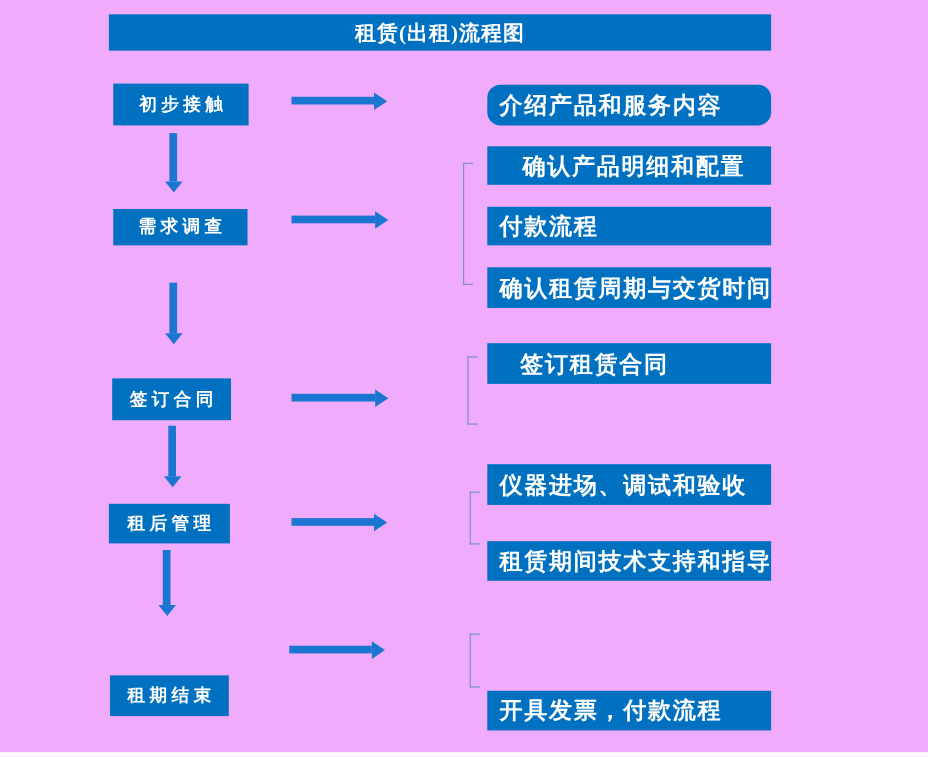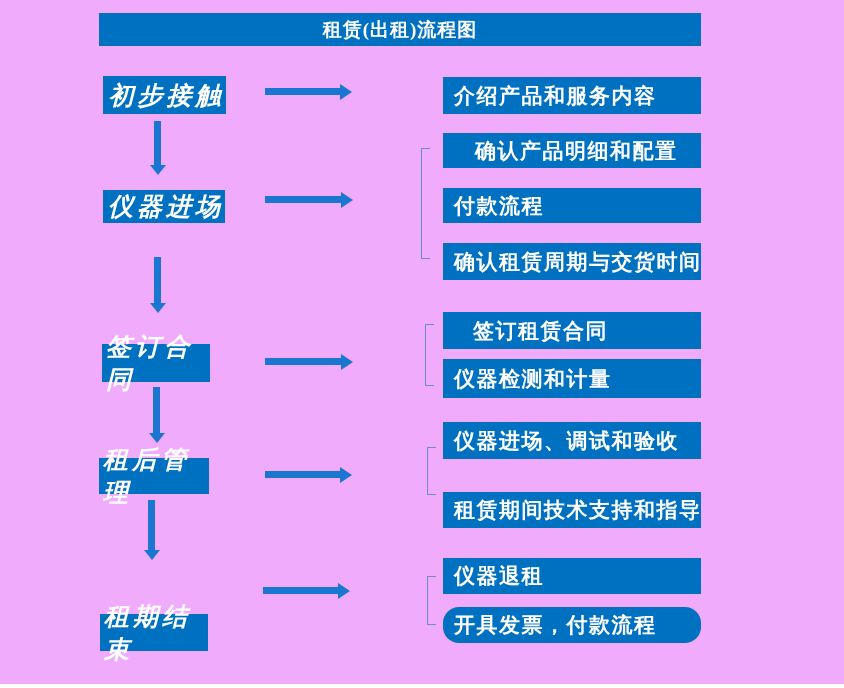"初步接触" .step { font-size: 25px -> 16px; font-style: italic -> none }
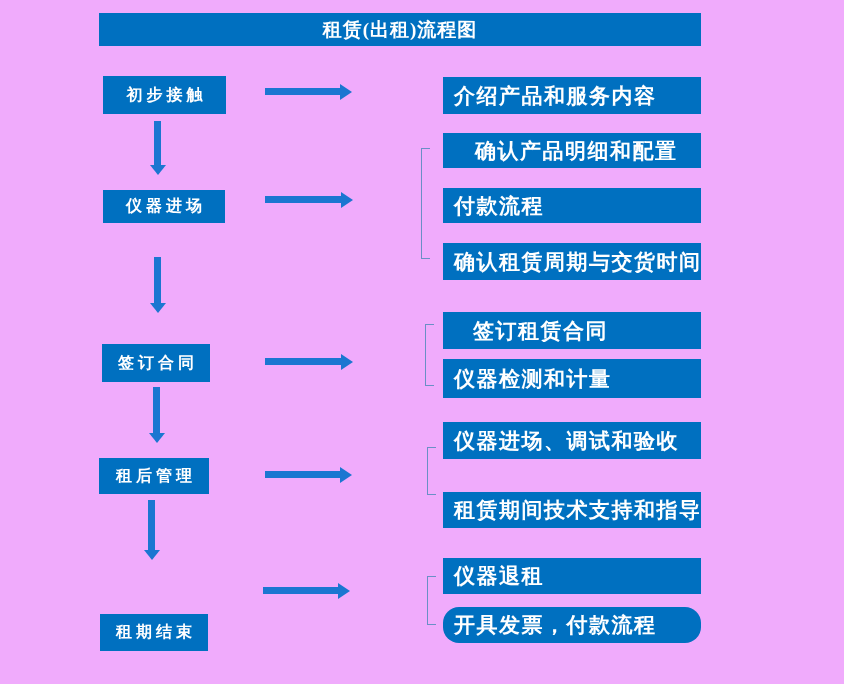"介绍产品和服务内容" div.box { border-radius: none -> 12px }
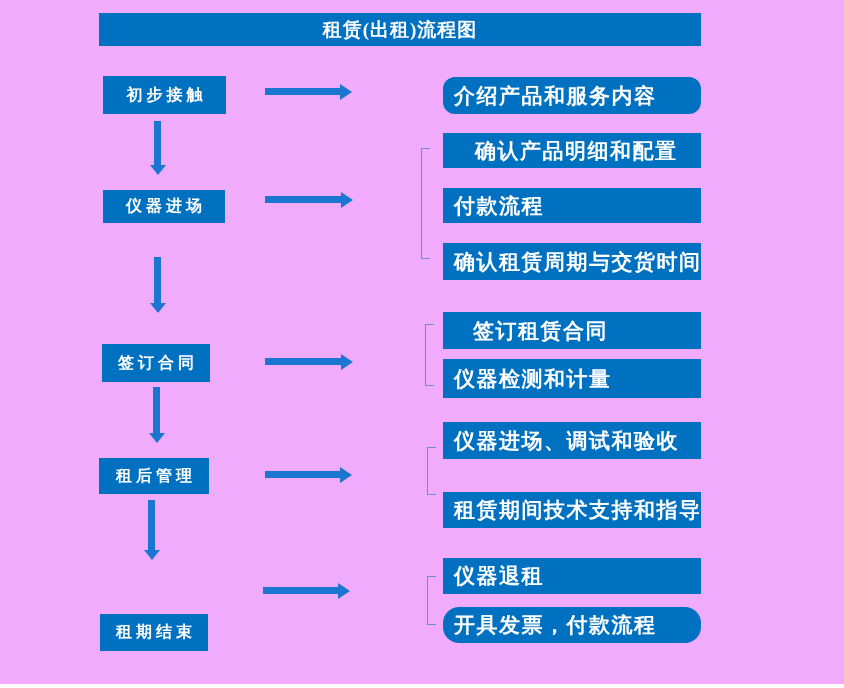"仪器进场" div.box { text: 仪器进场 -> 需求调查 }
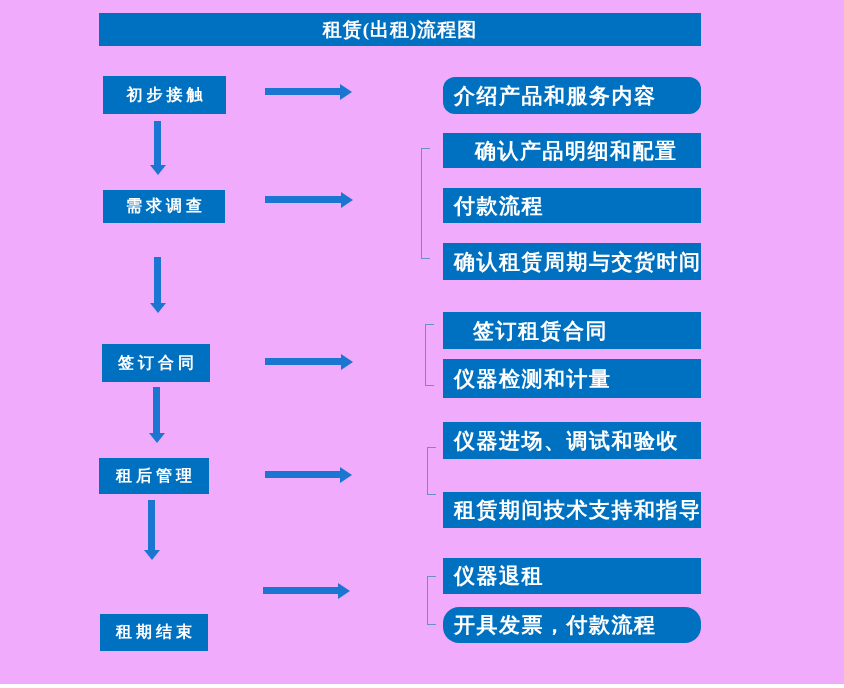"仪器检测和计量" div.box { html: <div>仪器检测和计量</div> -> none }
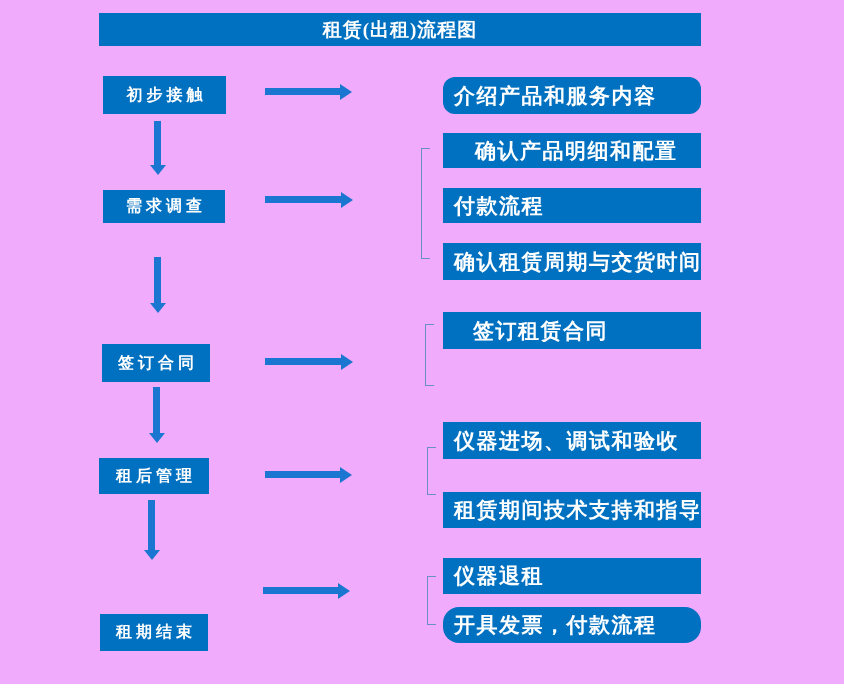"仪器退租" div.box { html: <div>仪器退租</div> -> none }
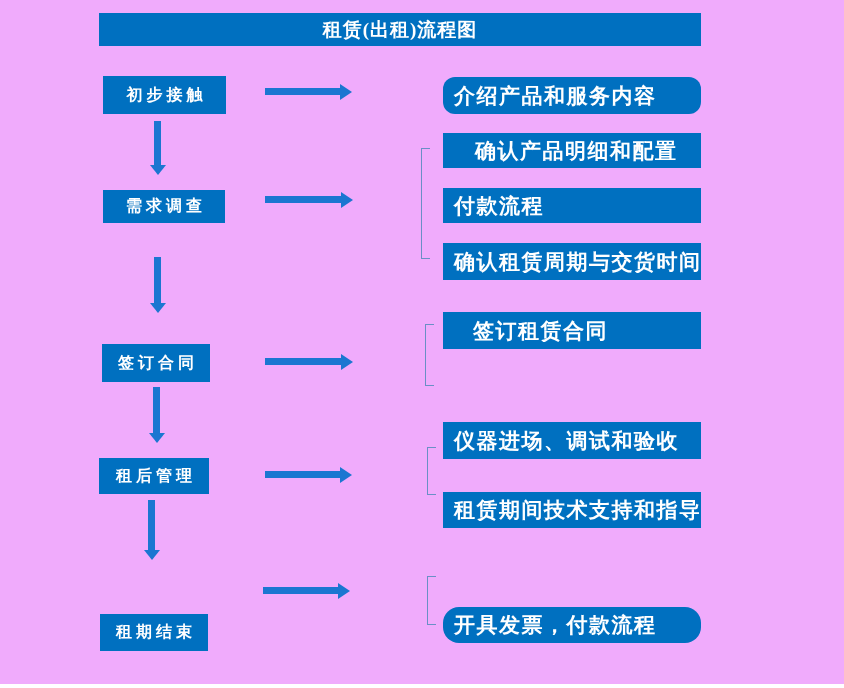"开具发票，付款流程" div.box { border-radius: 16px -> none; top: 607px -> 628px }
